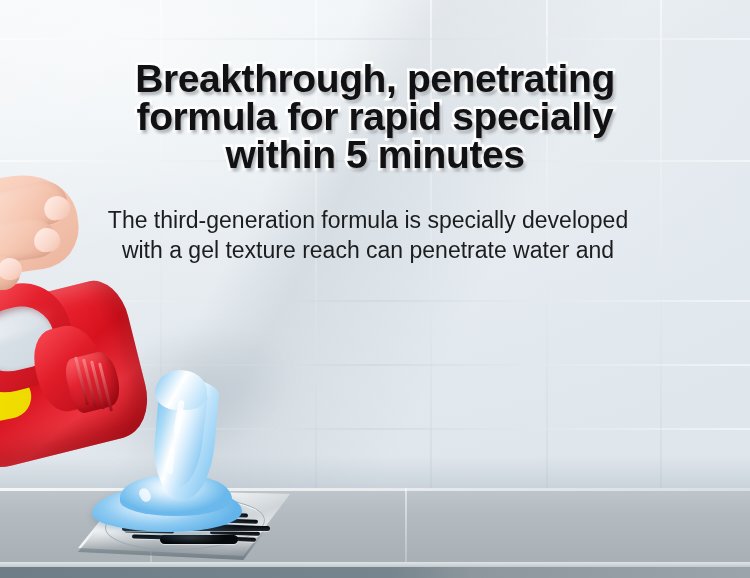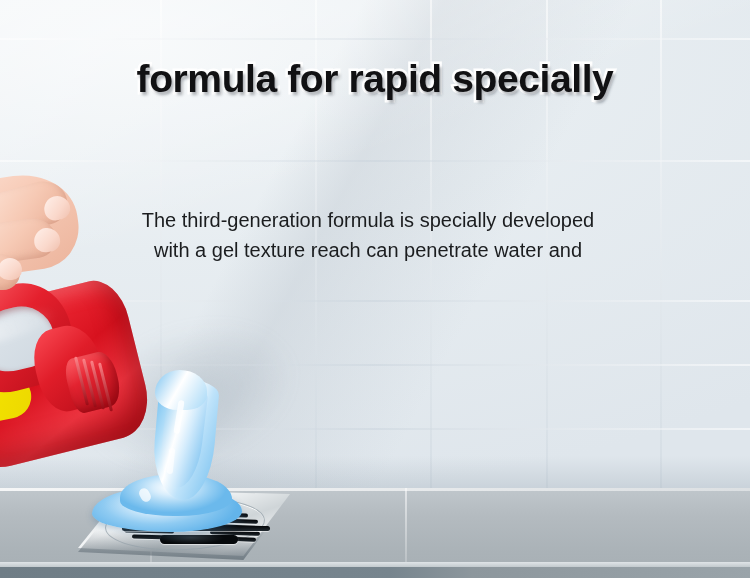"Breakthrough, penetrating" span.hl { html: none -> <span>Breakthrough, penetrating</span> }
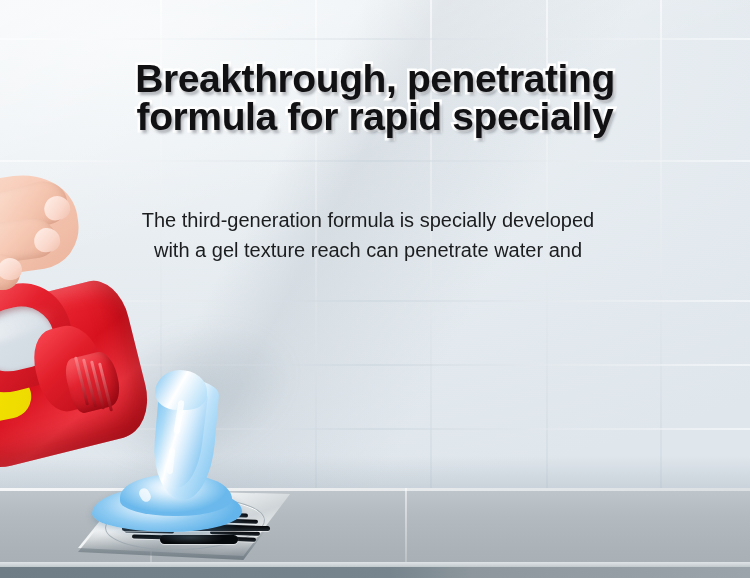"within 5 minutes" span.hl { html: none -> <span>within 5 minutes</span> }
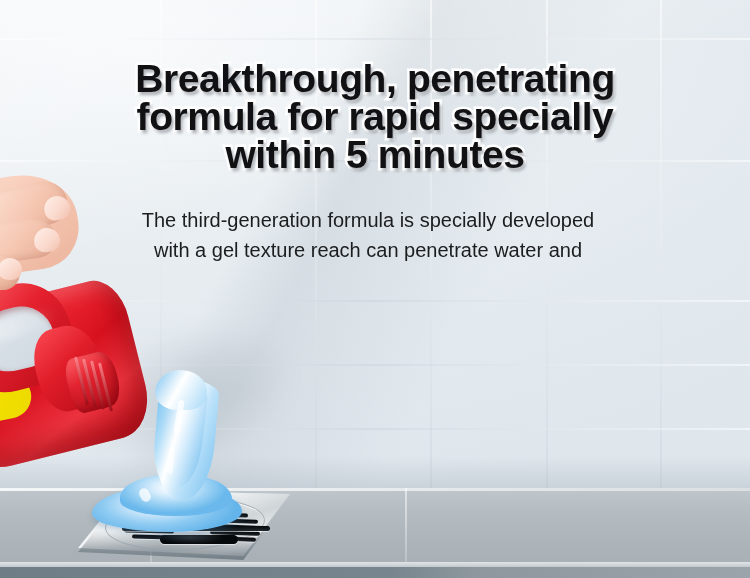"The third-generation formula is" .subhead { font-size: 20px -> 23px }
